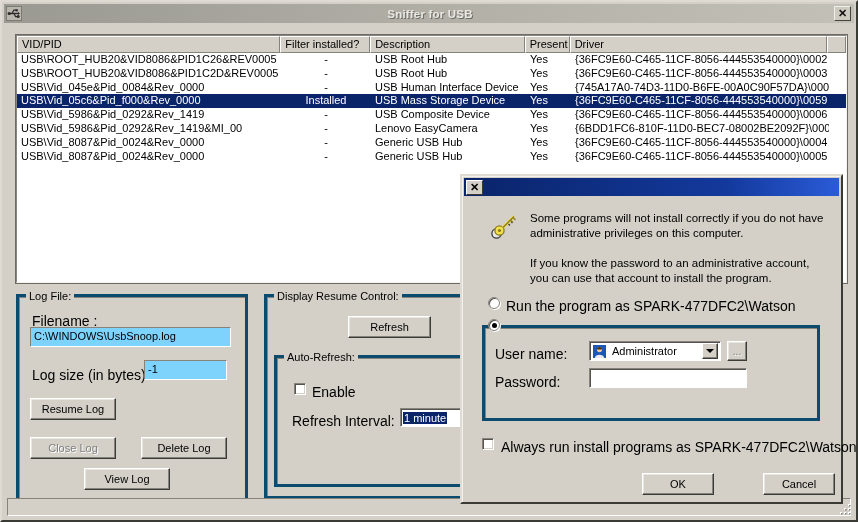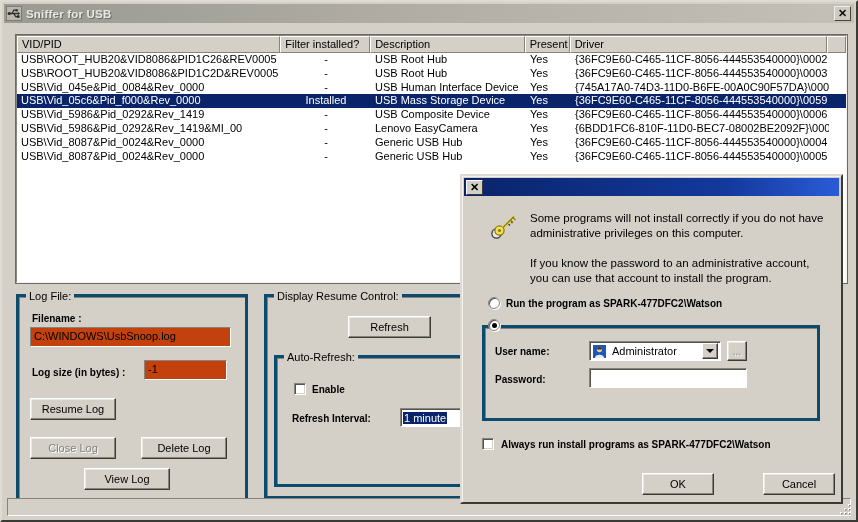"Sniffer for USB" .titlebar { text-align: none -> center }
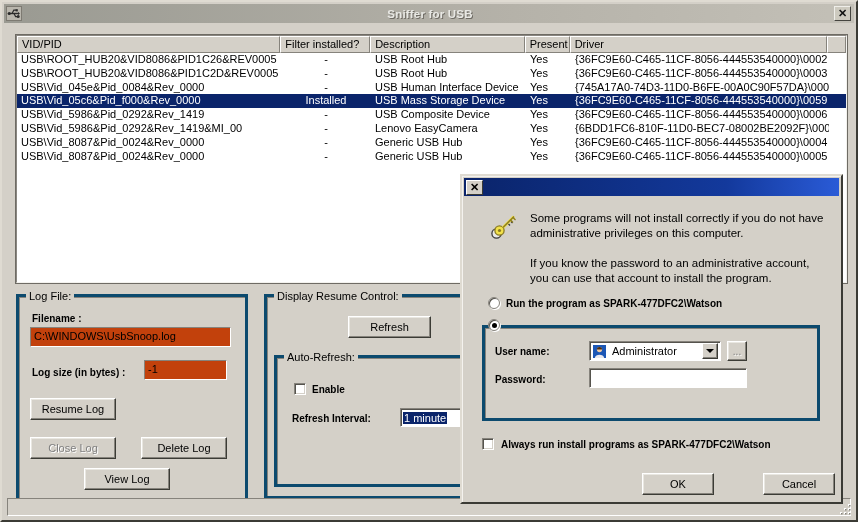"Run the program as SPARK-477DFC2\Watson" .lbl { font-size: 10px -> 14px; font-weight: bold -> none }
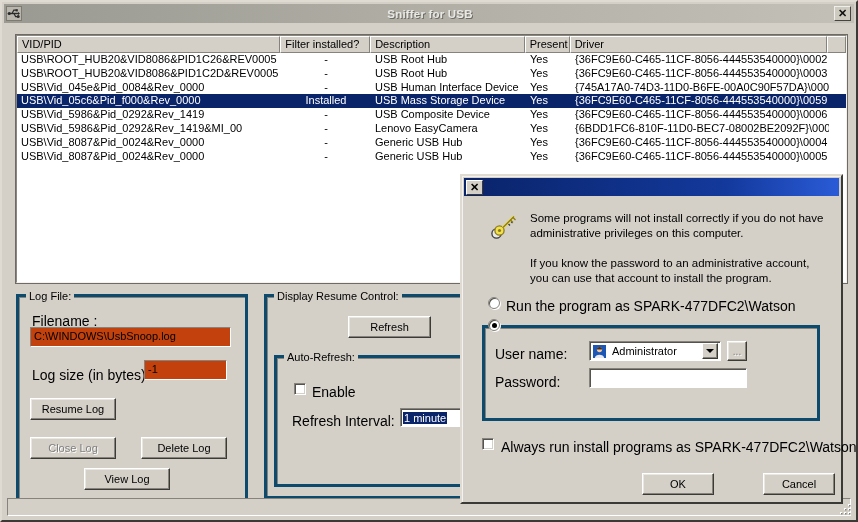"C:\WINDOWS\UsbSnoop.log" .field { background: #c2410c -> #7dd3fc }
